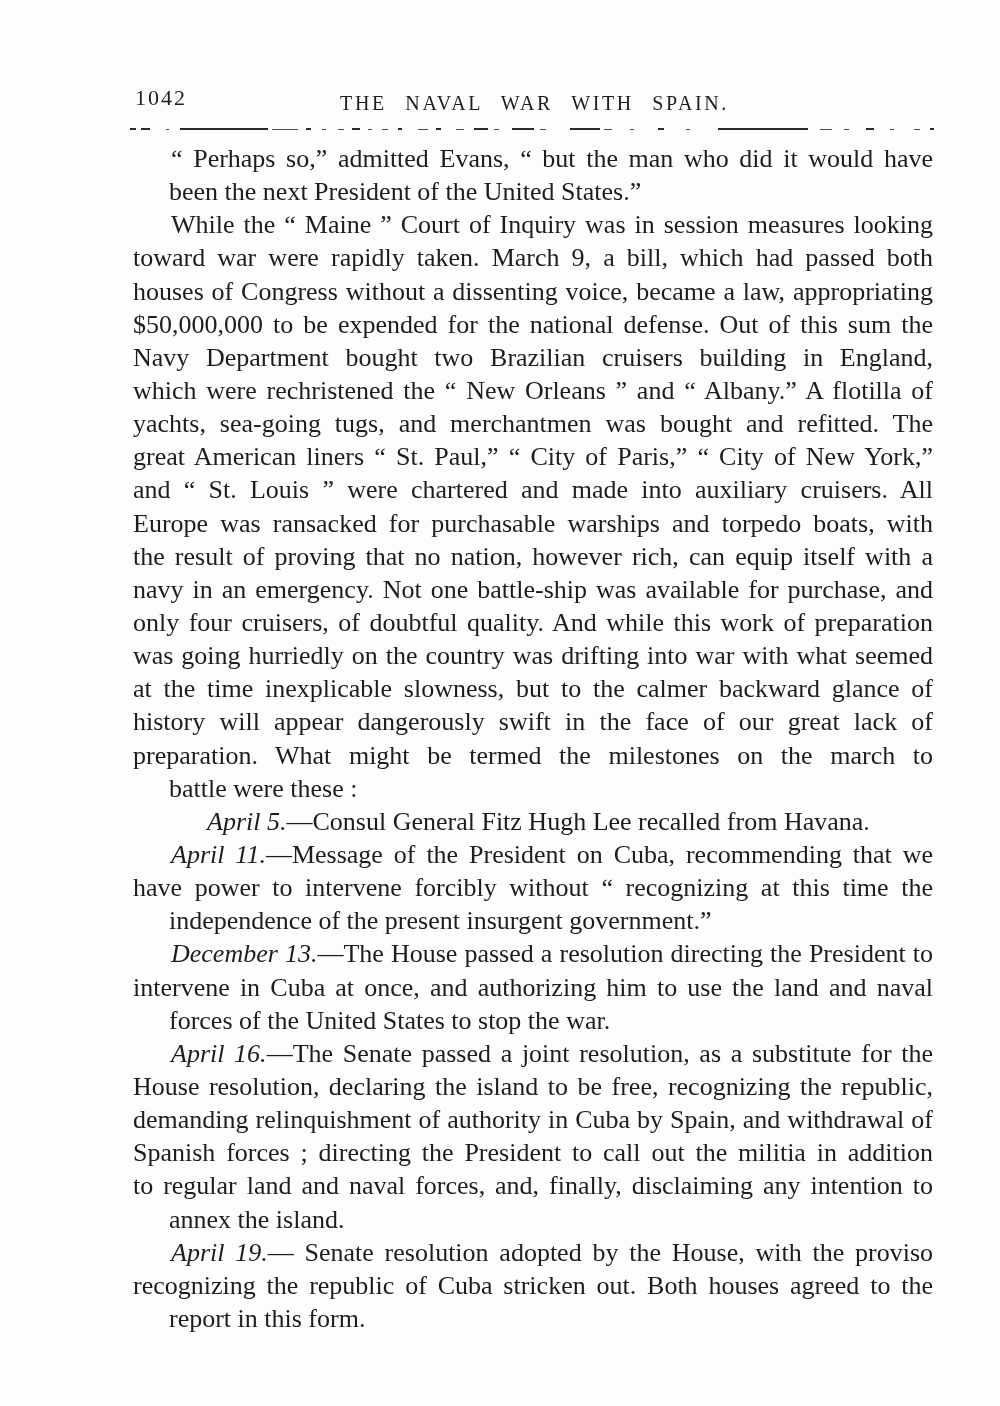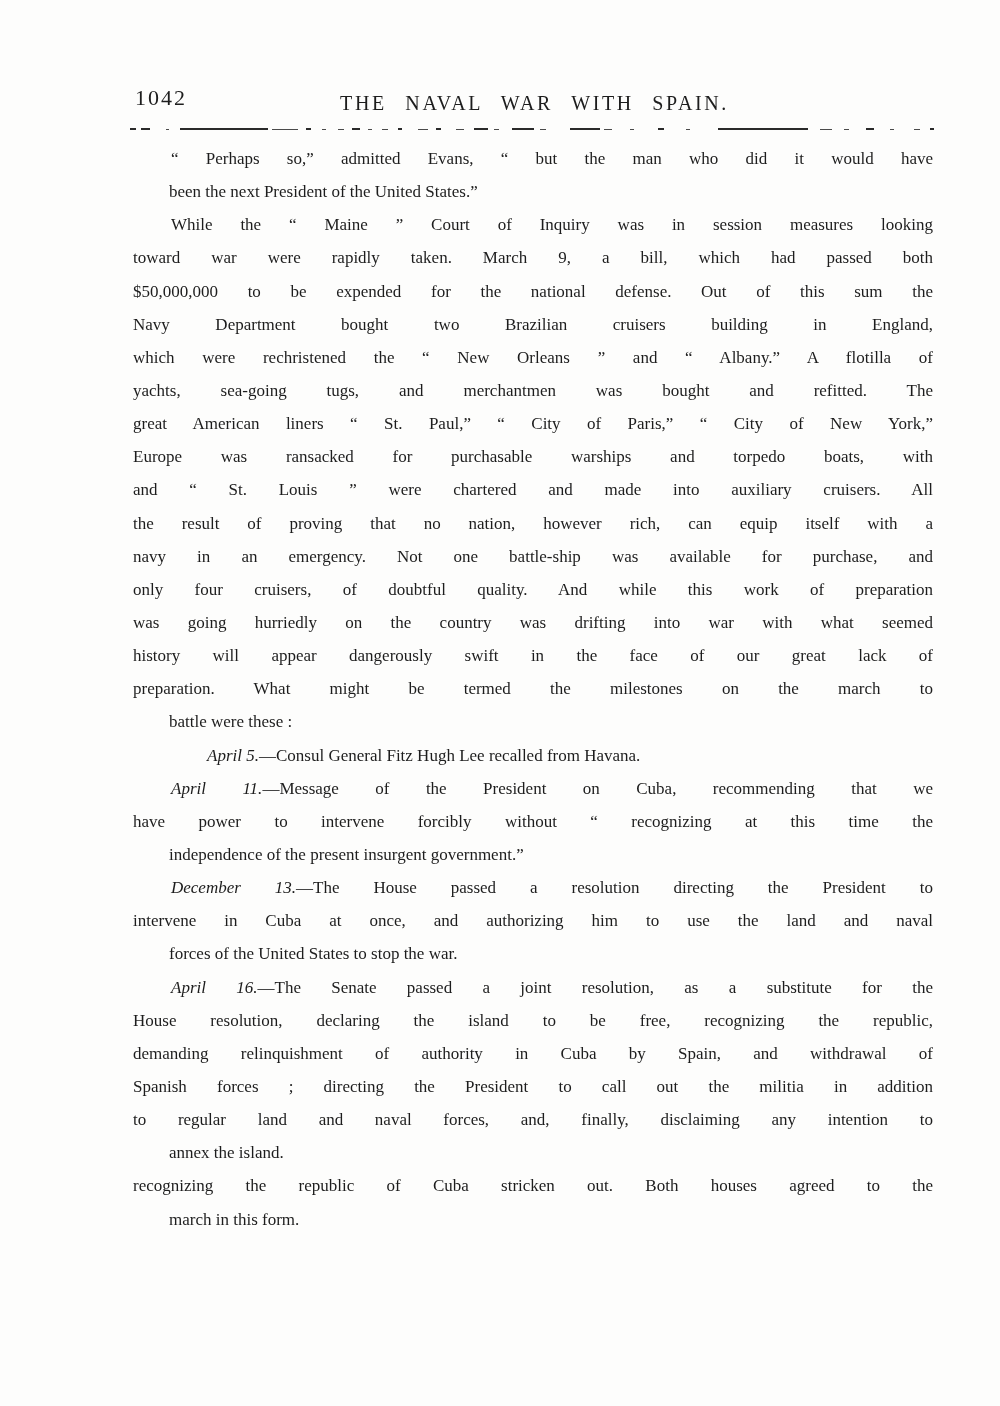"“ Perhaps so,” admitted Evans," .line { font-size: 17px -> 26px }
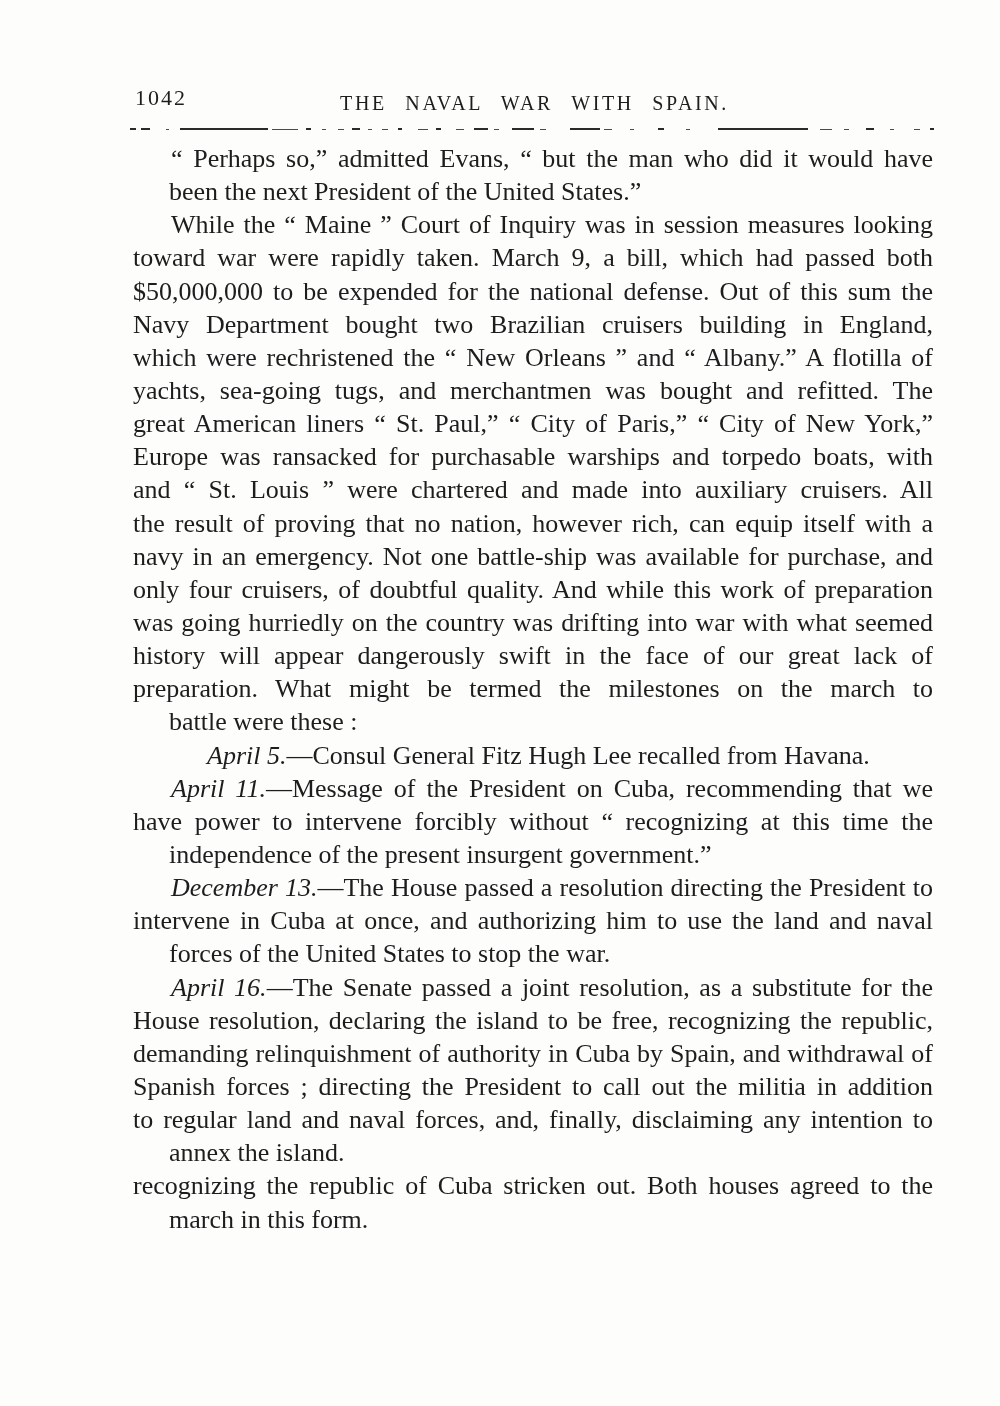"houses of Congress without a" div.line { html: none -> <div>houses of Congress without a dissenting voice, became a law, appropriating</div> }
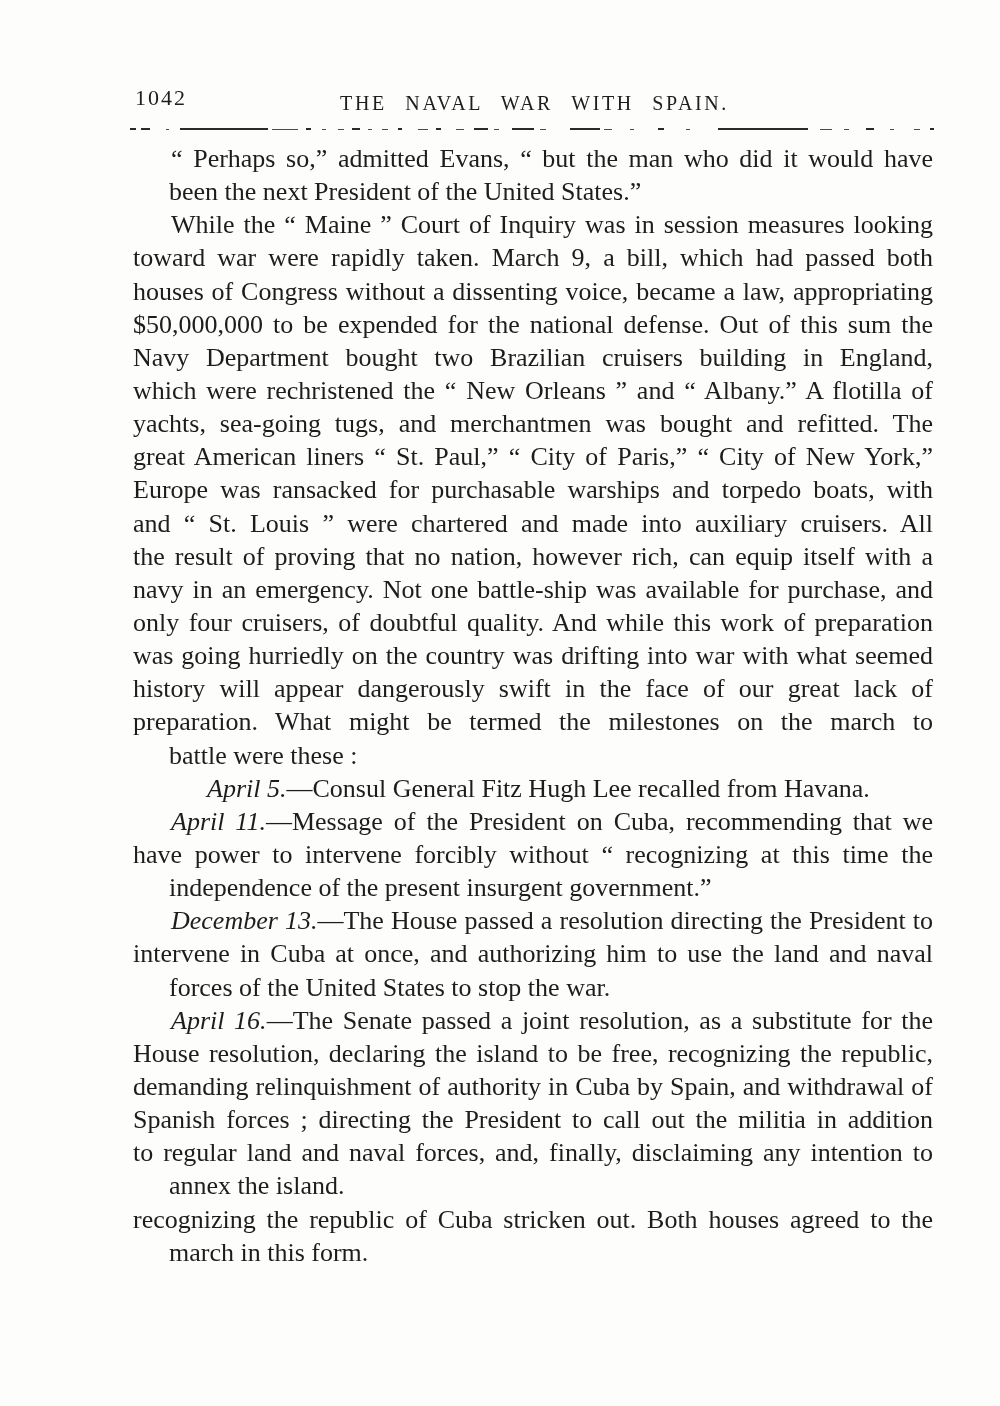"Europe was ransacked for purchasable" div.line { order: before "and “ St. Louis ”" -> after "and “ St. Louis ”" }
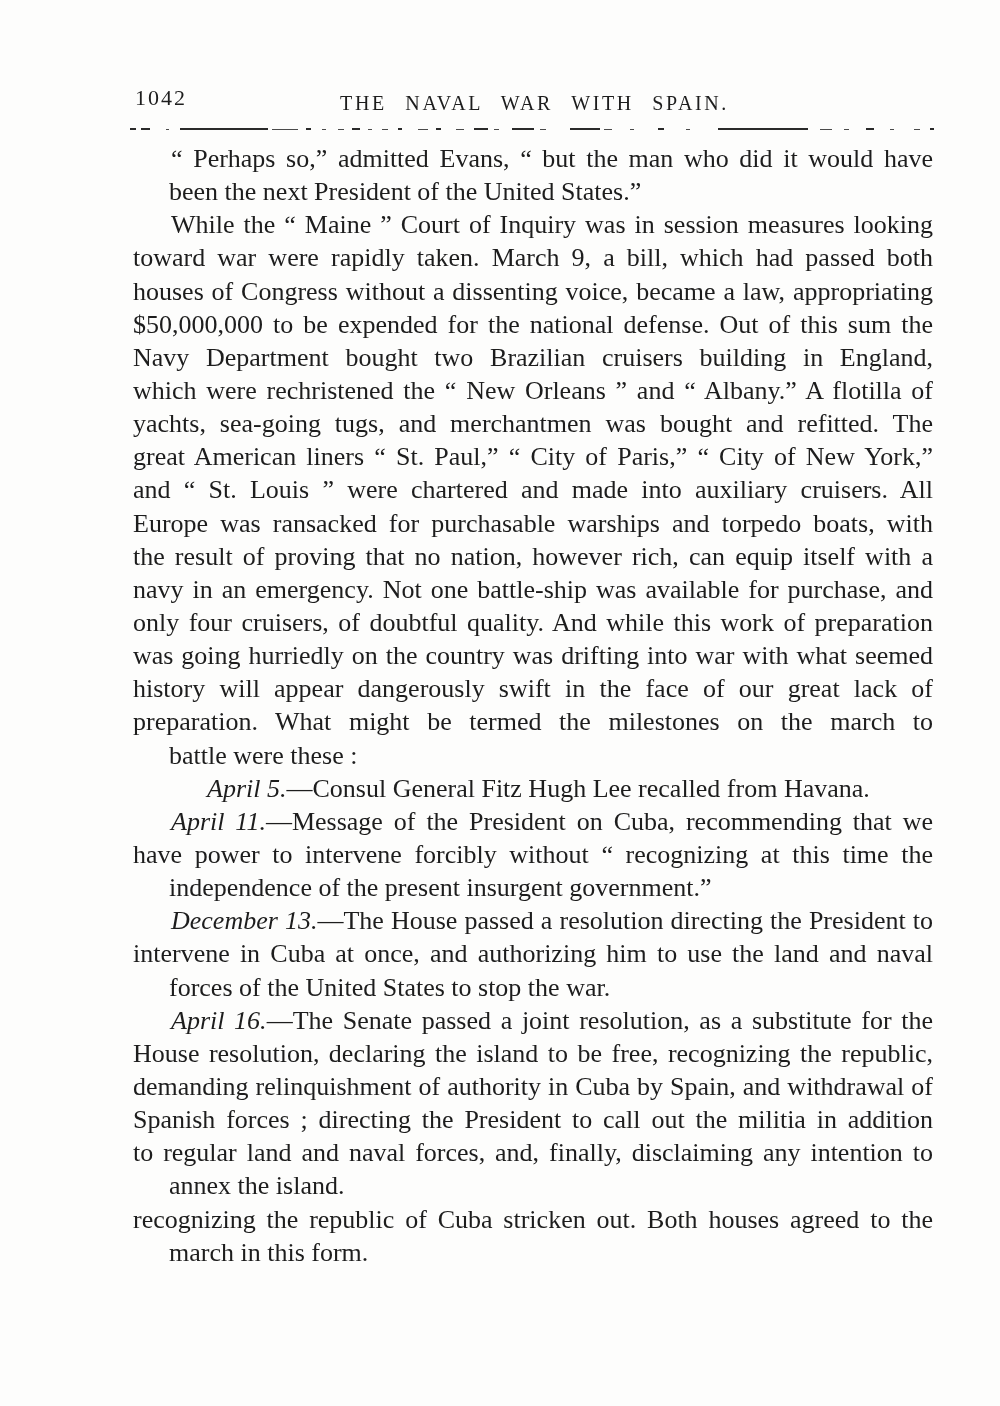"at the time inexplicable slowness," div.line { html: none -> <div>at the time inexplicable slowness, but to the calmer backward glance of</div> }
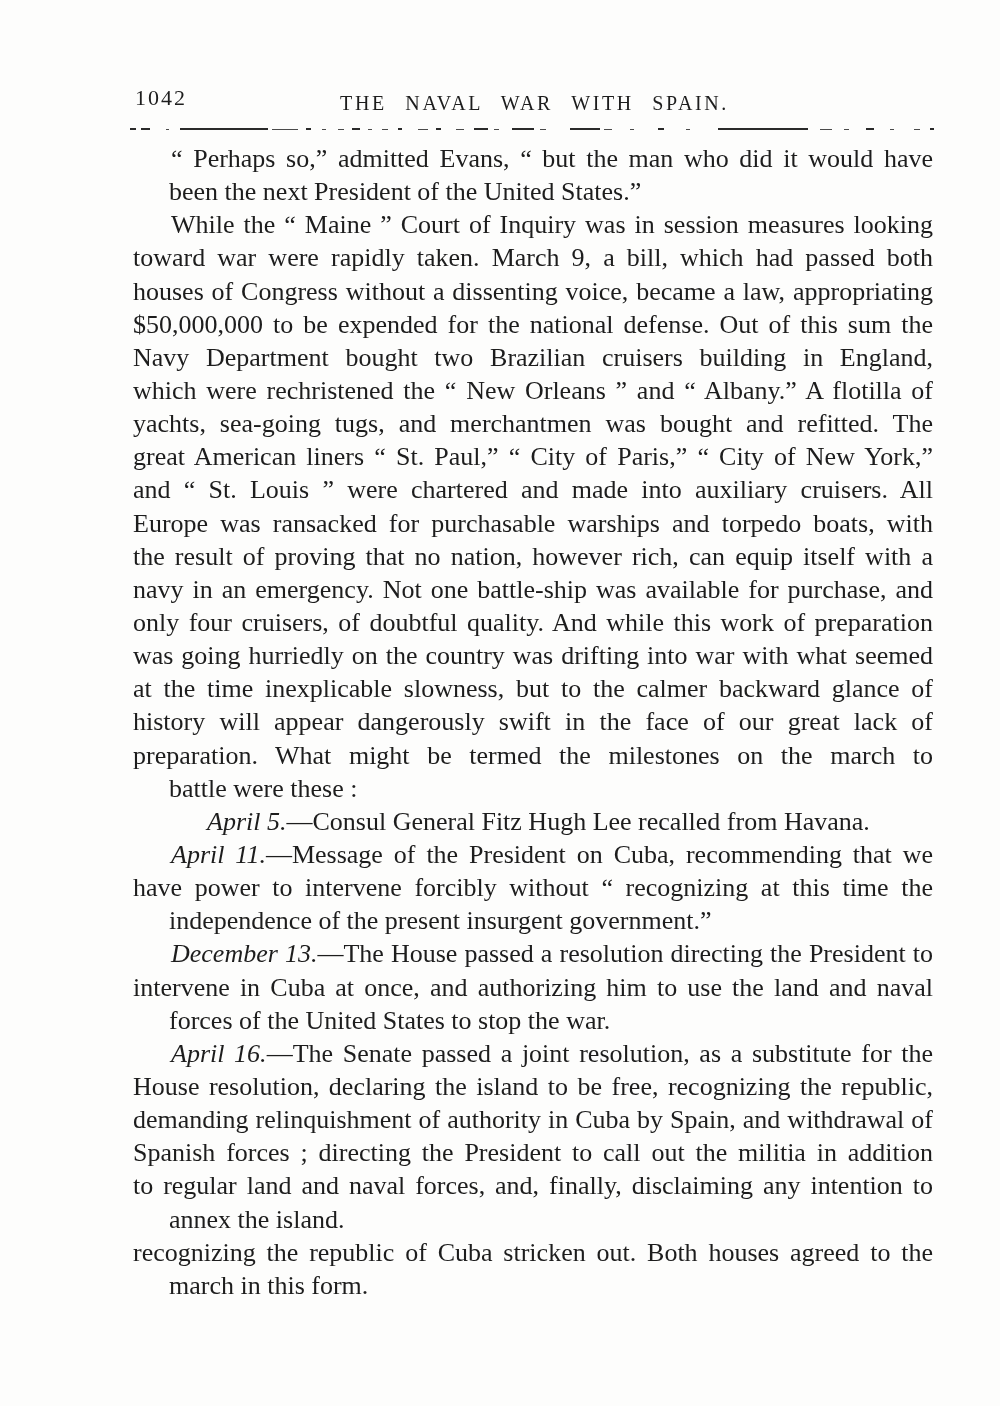"April 19.— Senate resolution adopted" div.line { html: none -> <div><span>April 19.</span>— Senate resolution adopted by the House, with the proviso</div> }
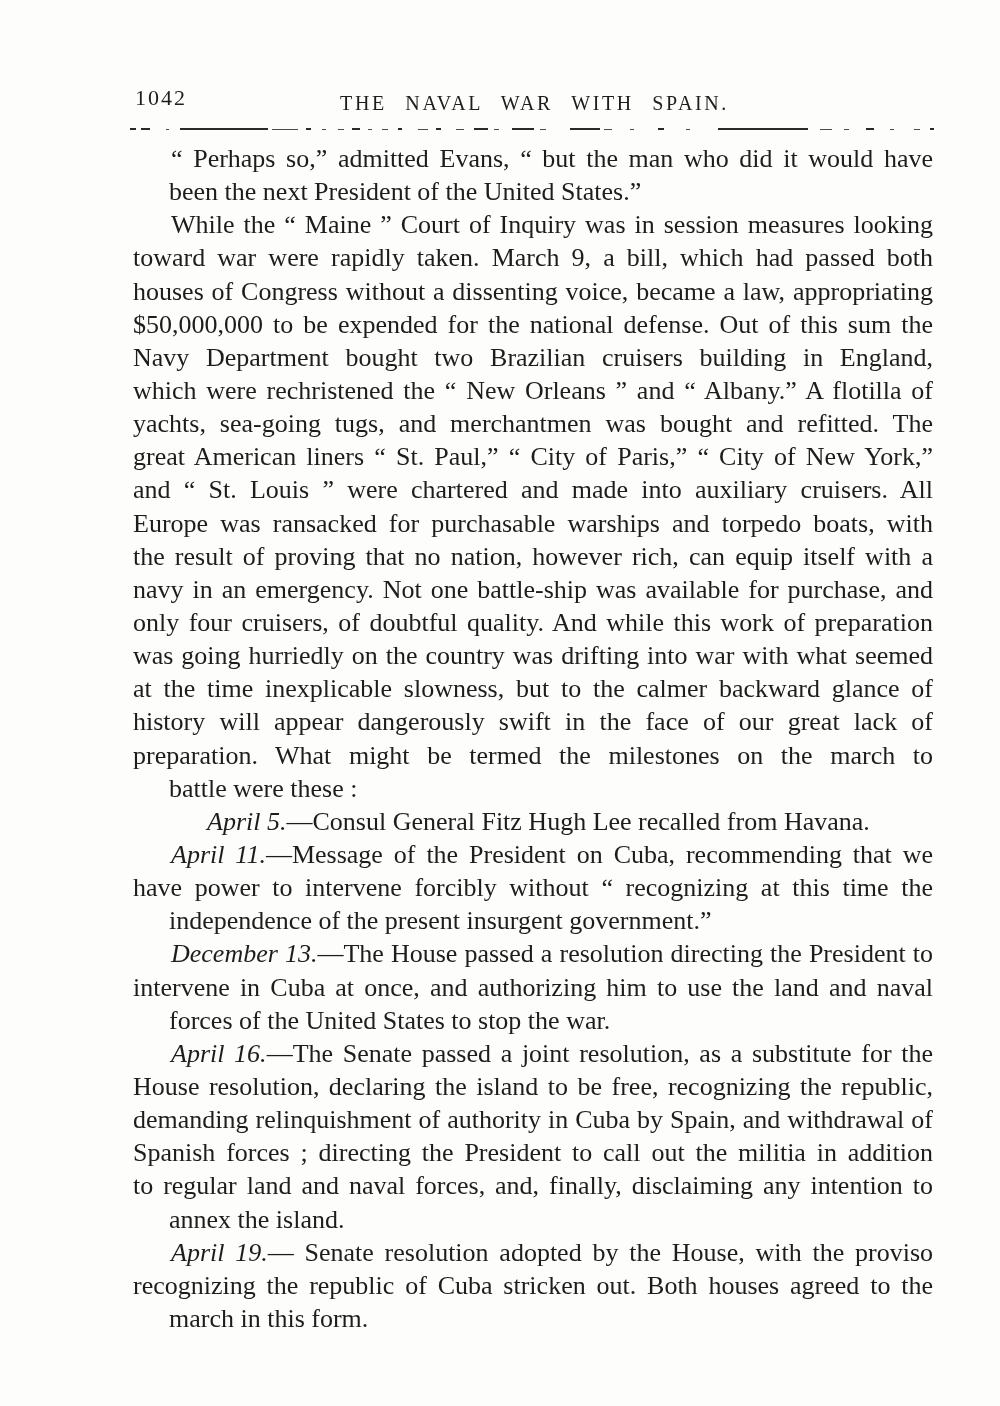"march in this form." div.line { text: march -> report }
